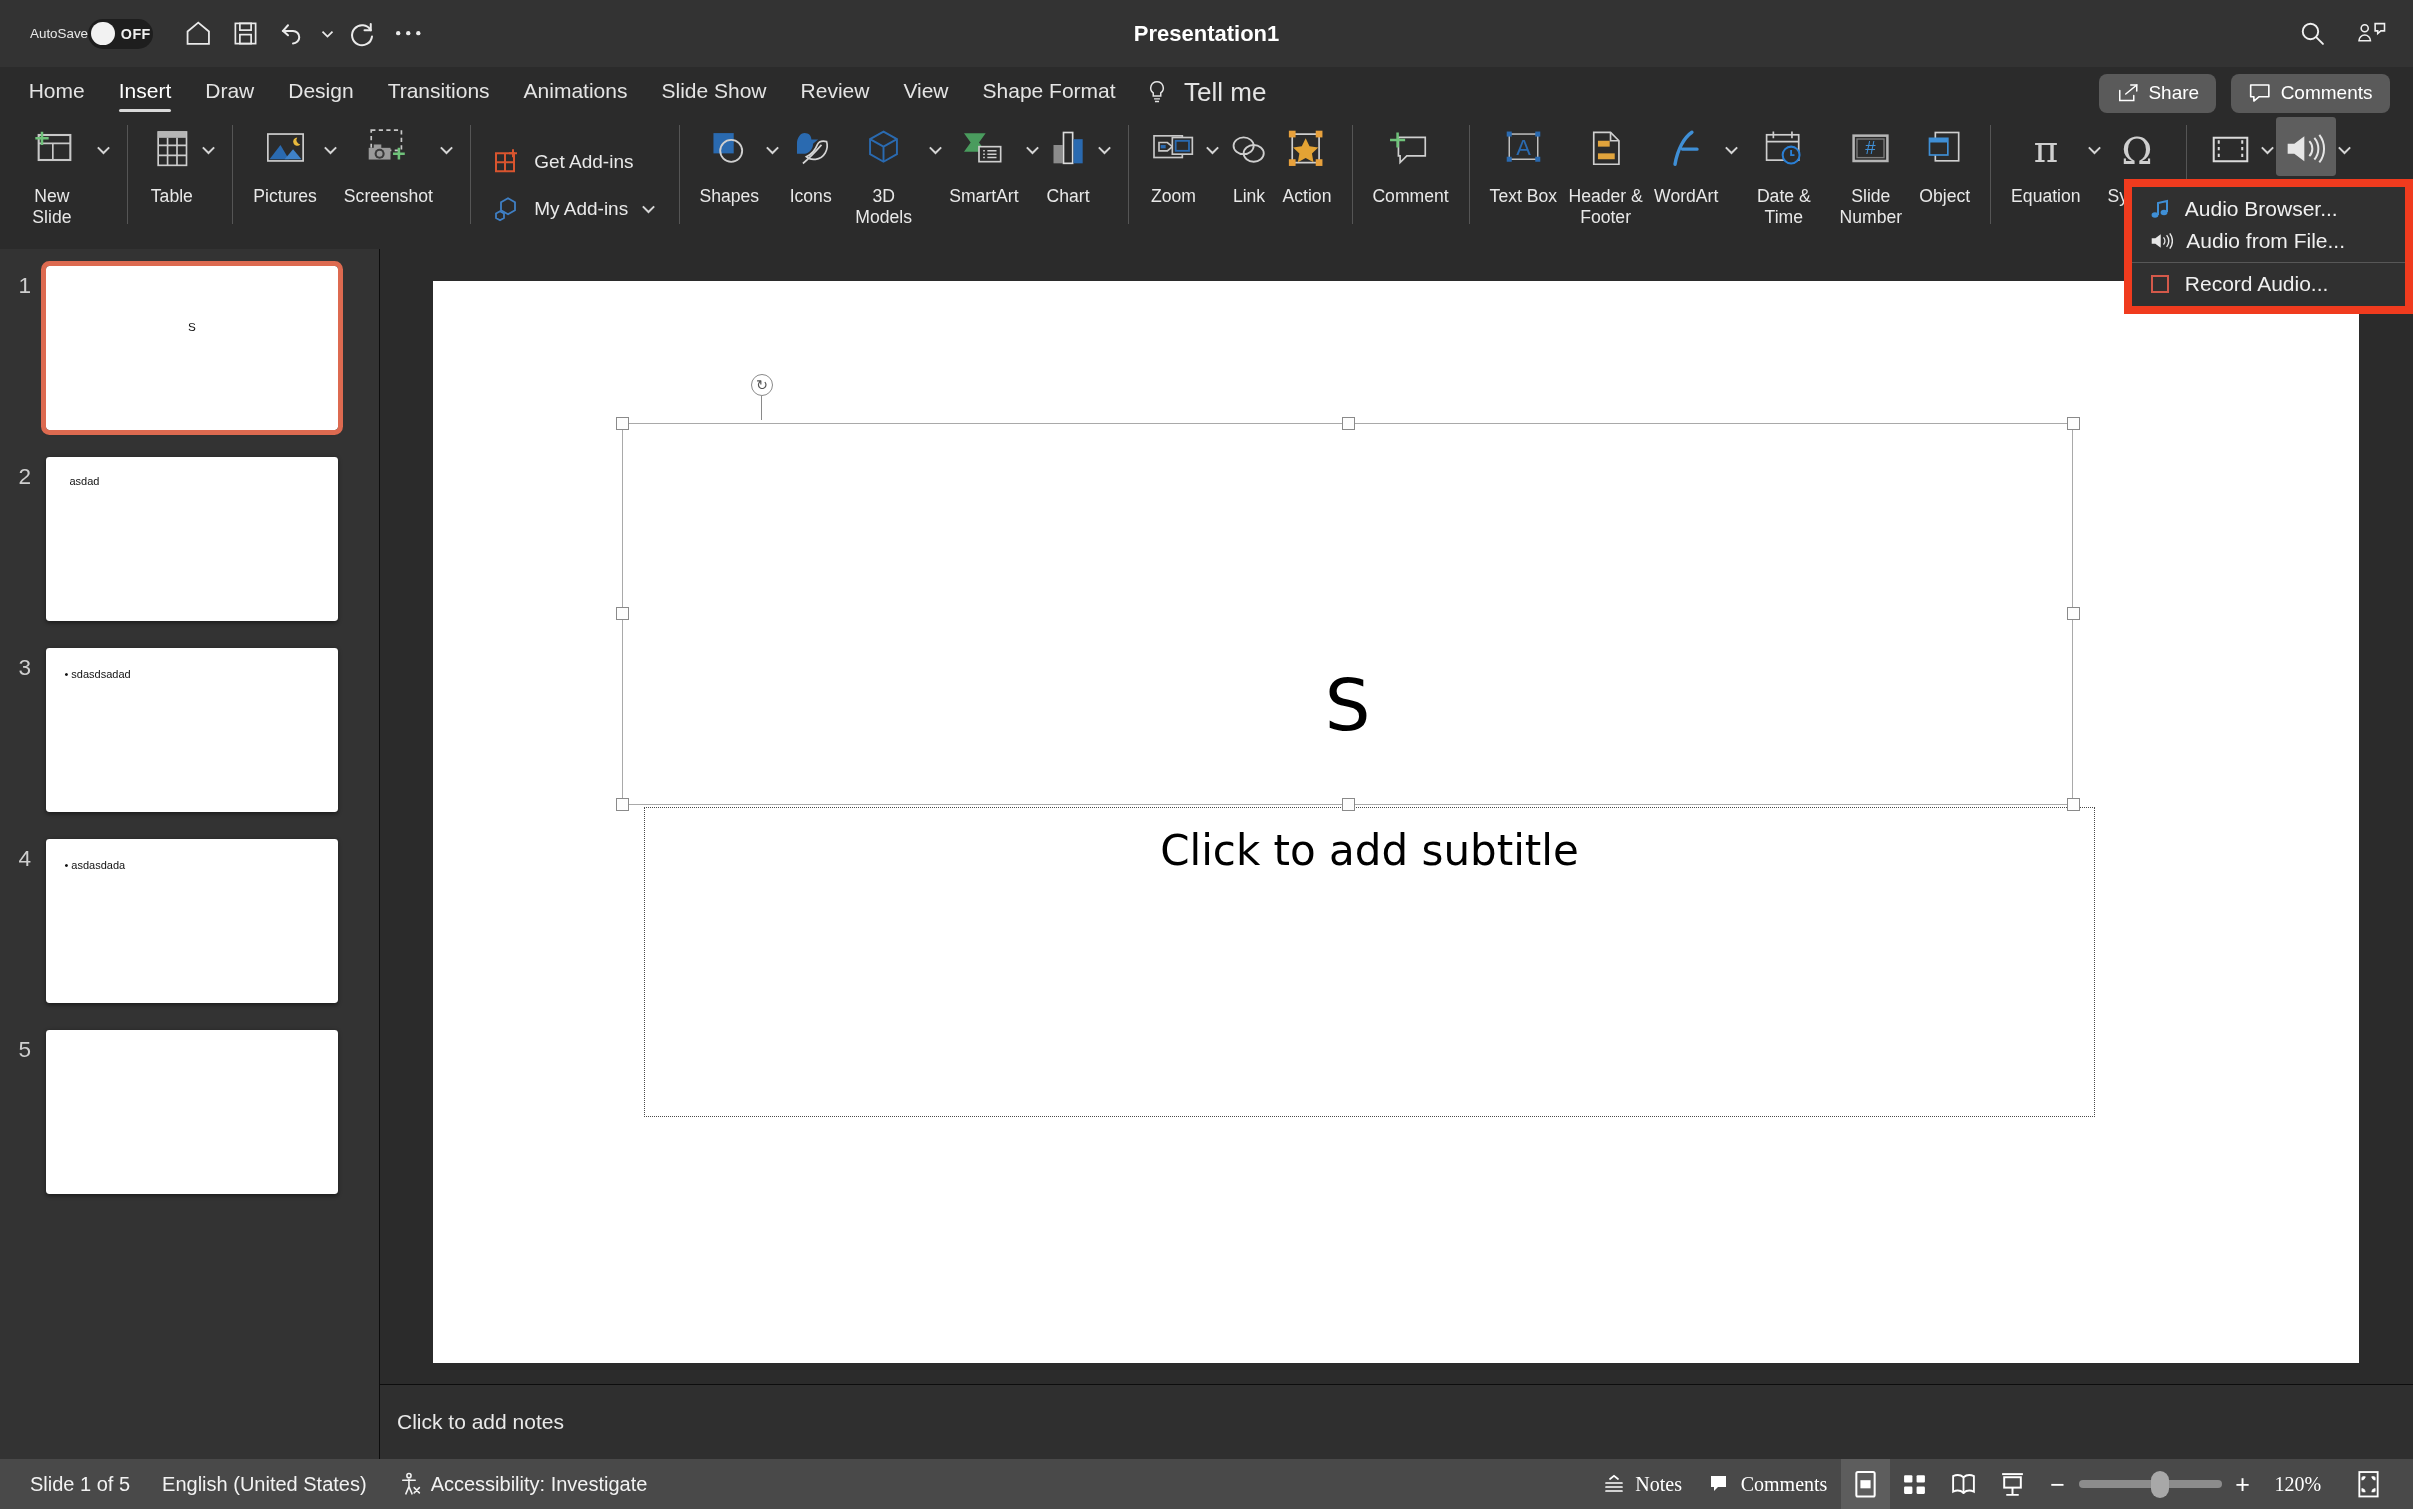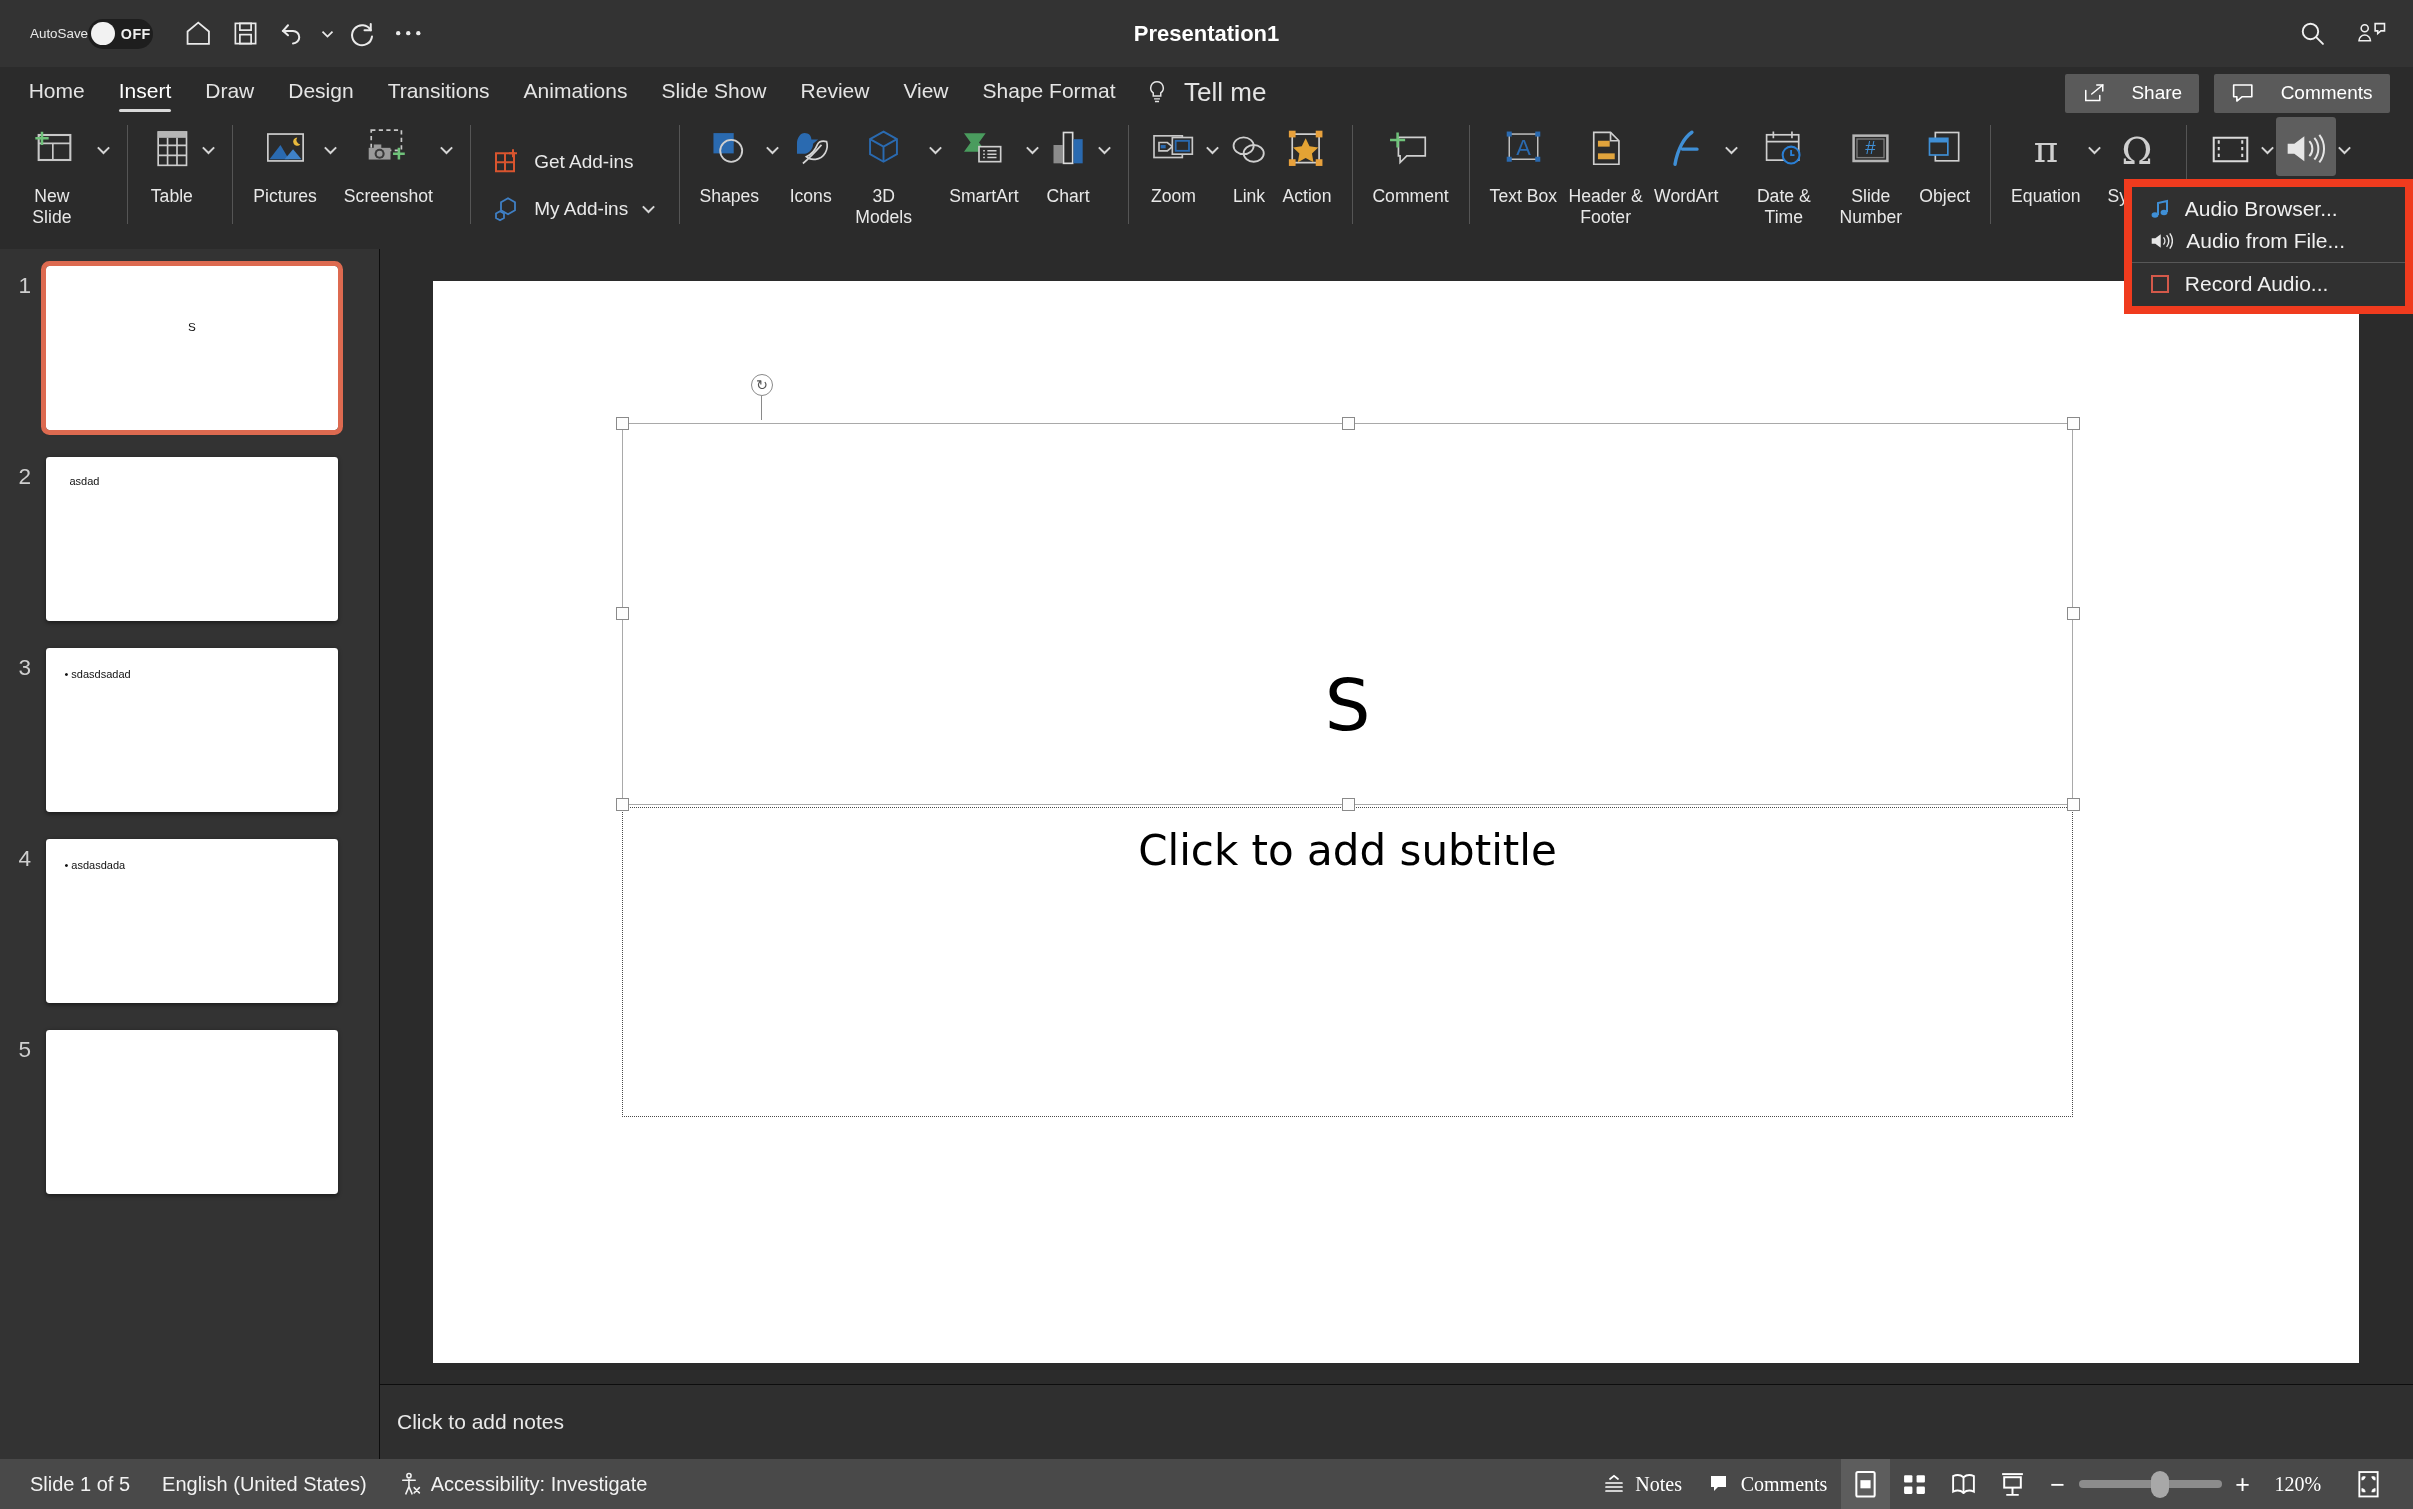"Share" .pillbtn { border-radius: 2px -> 8px; gap: 26px -> 9px }
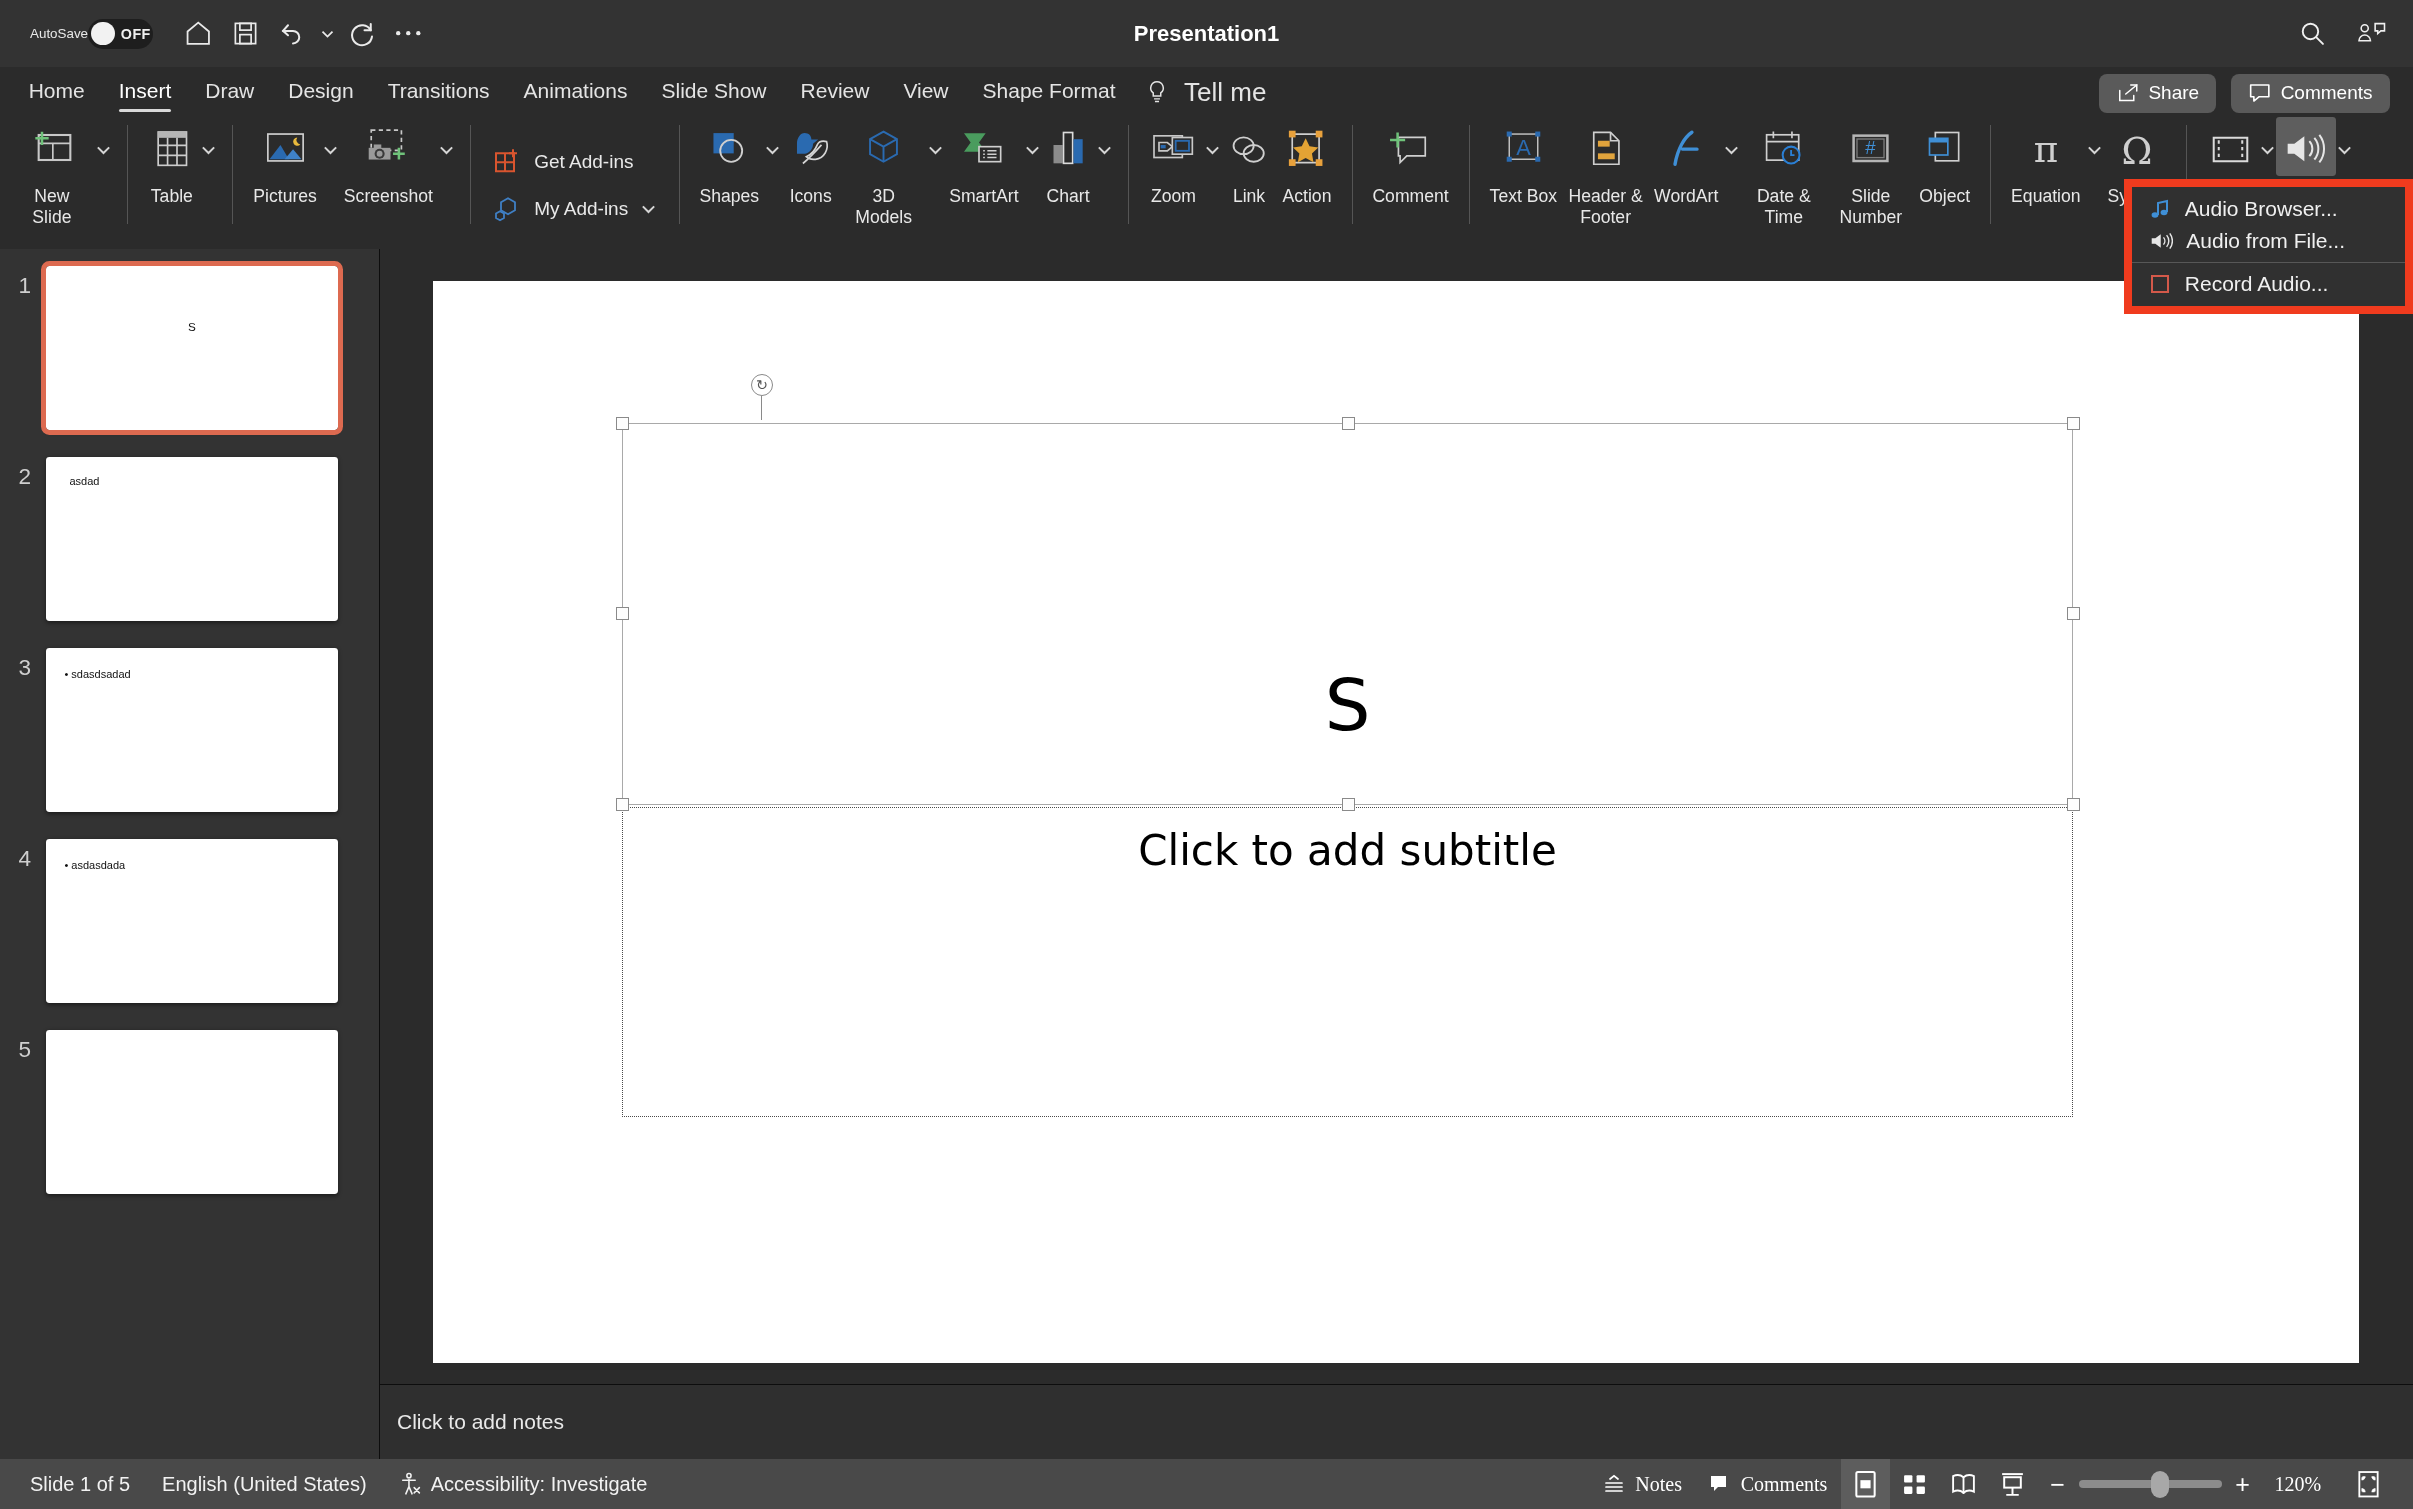"Click to add subtitle" .ph-sub { left: 622px -> 644px }
